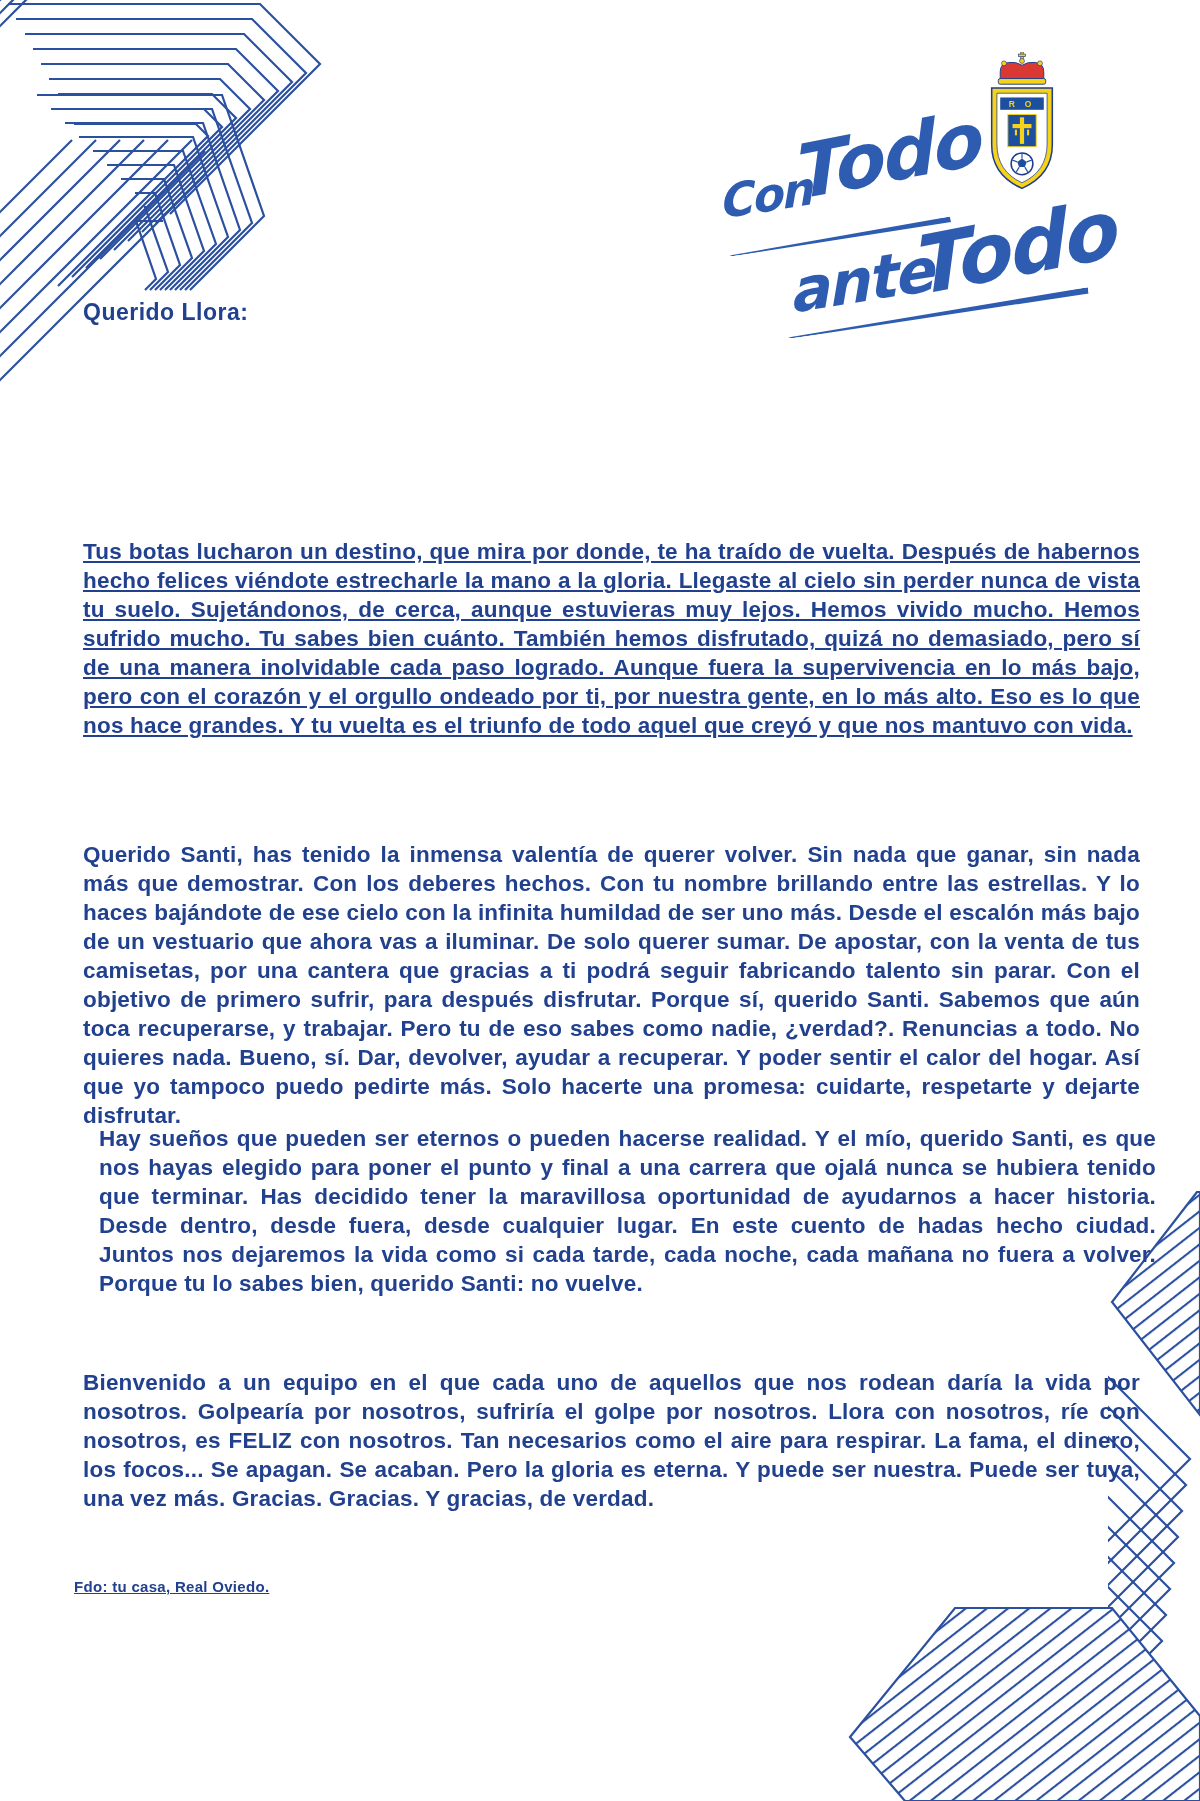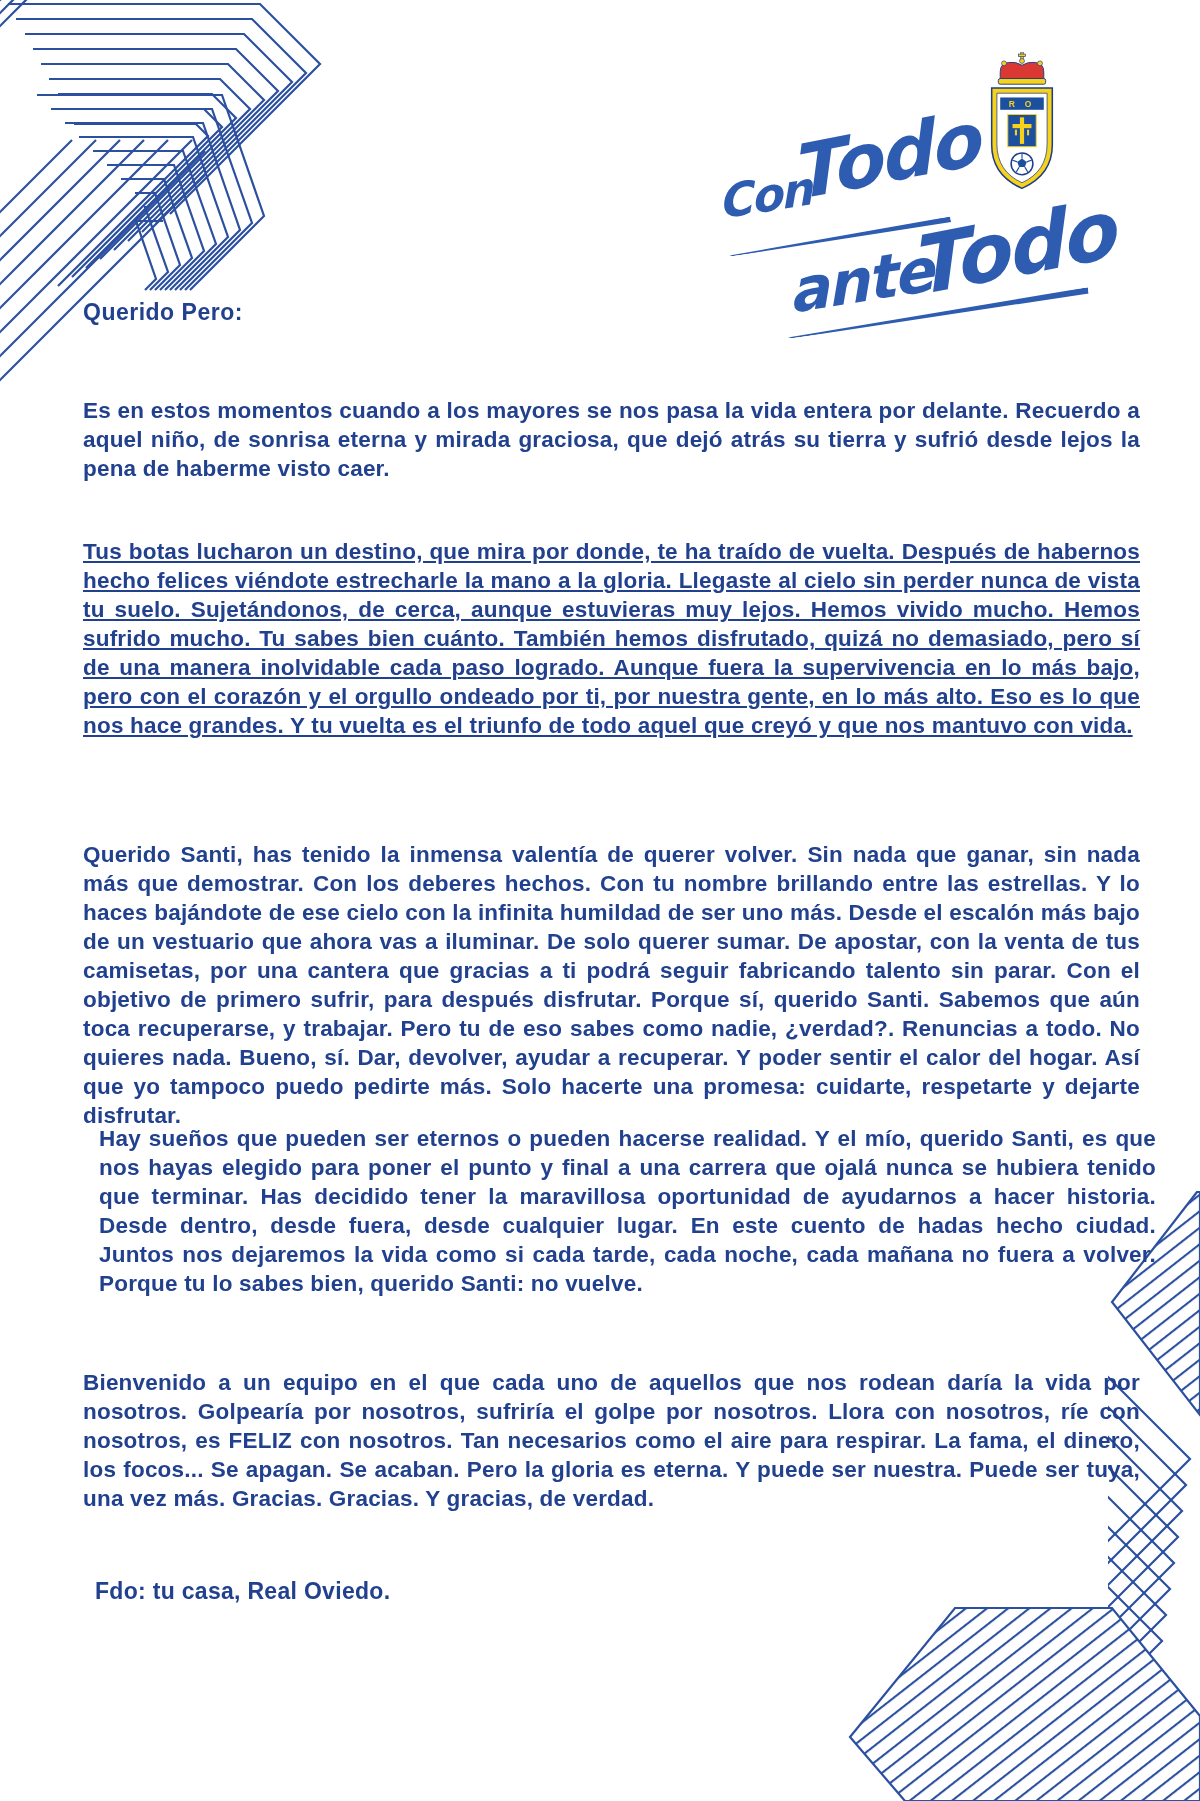"Querido Pero:" div.greeting { text: Pero -> Llora }
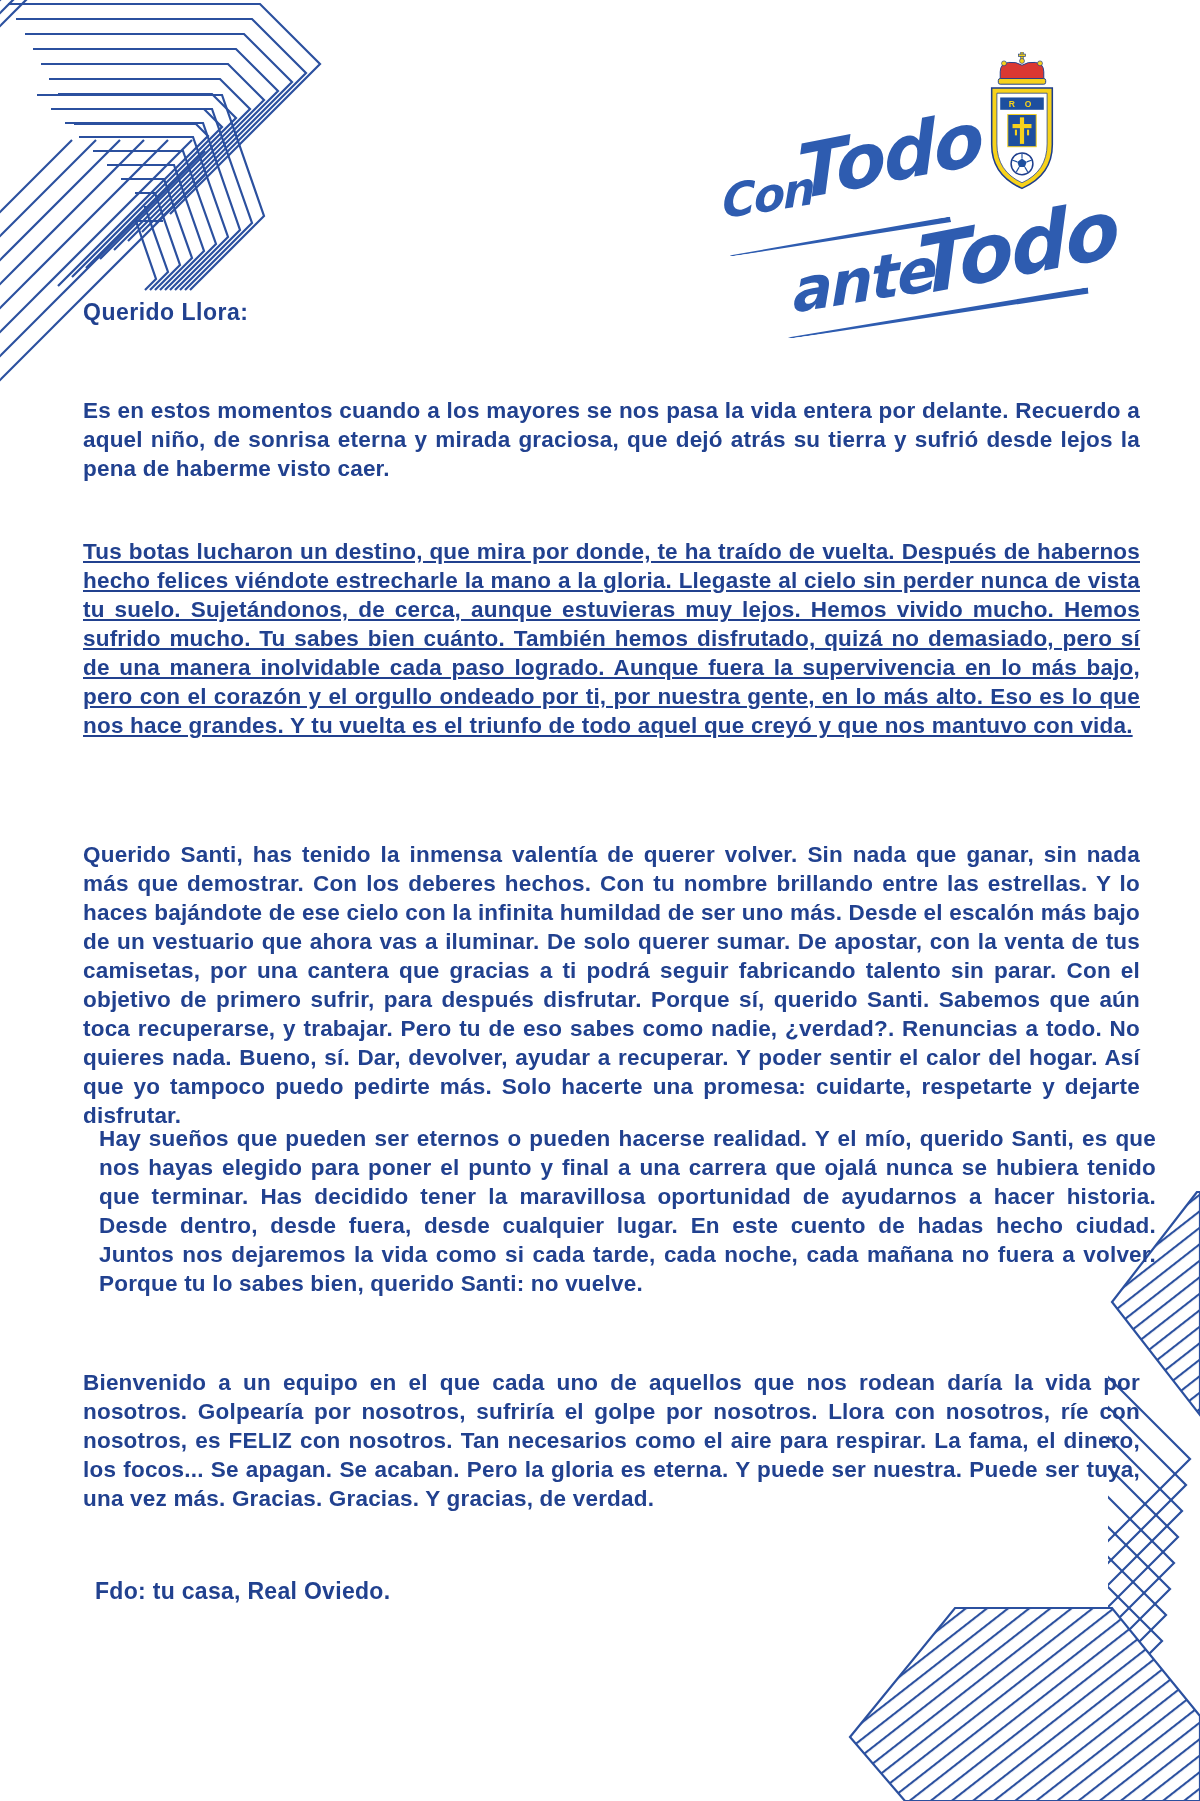"Es en estos momentos cuando" div.letter-text { html: <div>Es en estos momentos cuando a los mayores se nos pasa la vida entera por delante. Recuerdo a aquel niño, de sonrisa eterna y mirada graciosa, que dejó atrás su tierra y sufrió desde lejos la pena de haberme visto caer.</div> -> none }
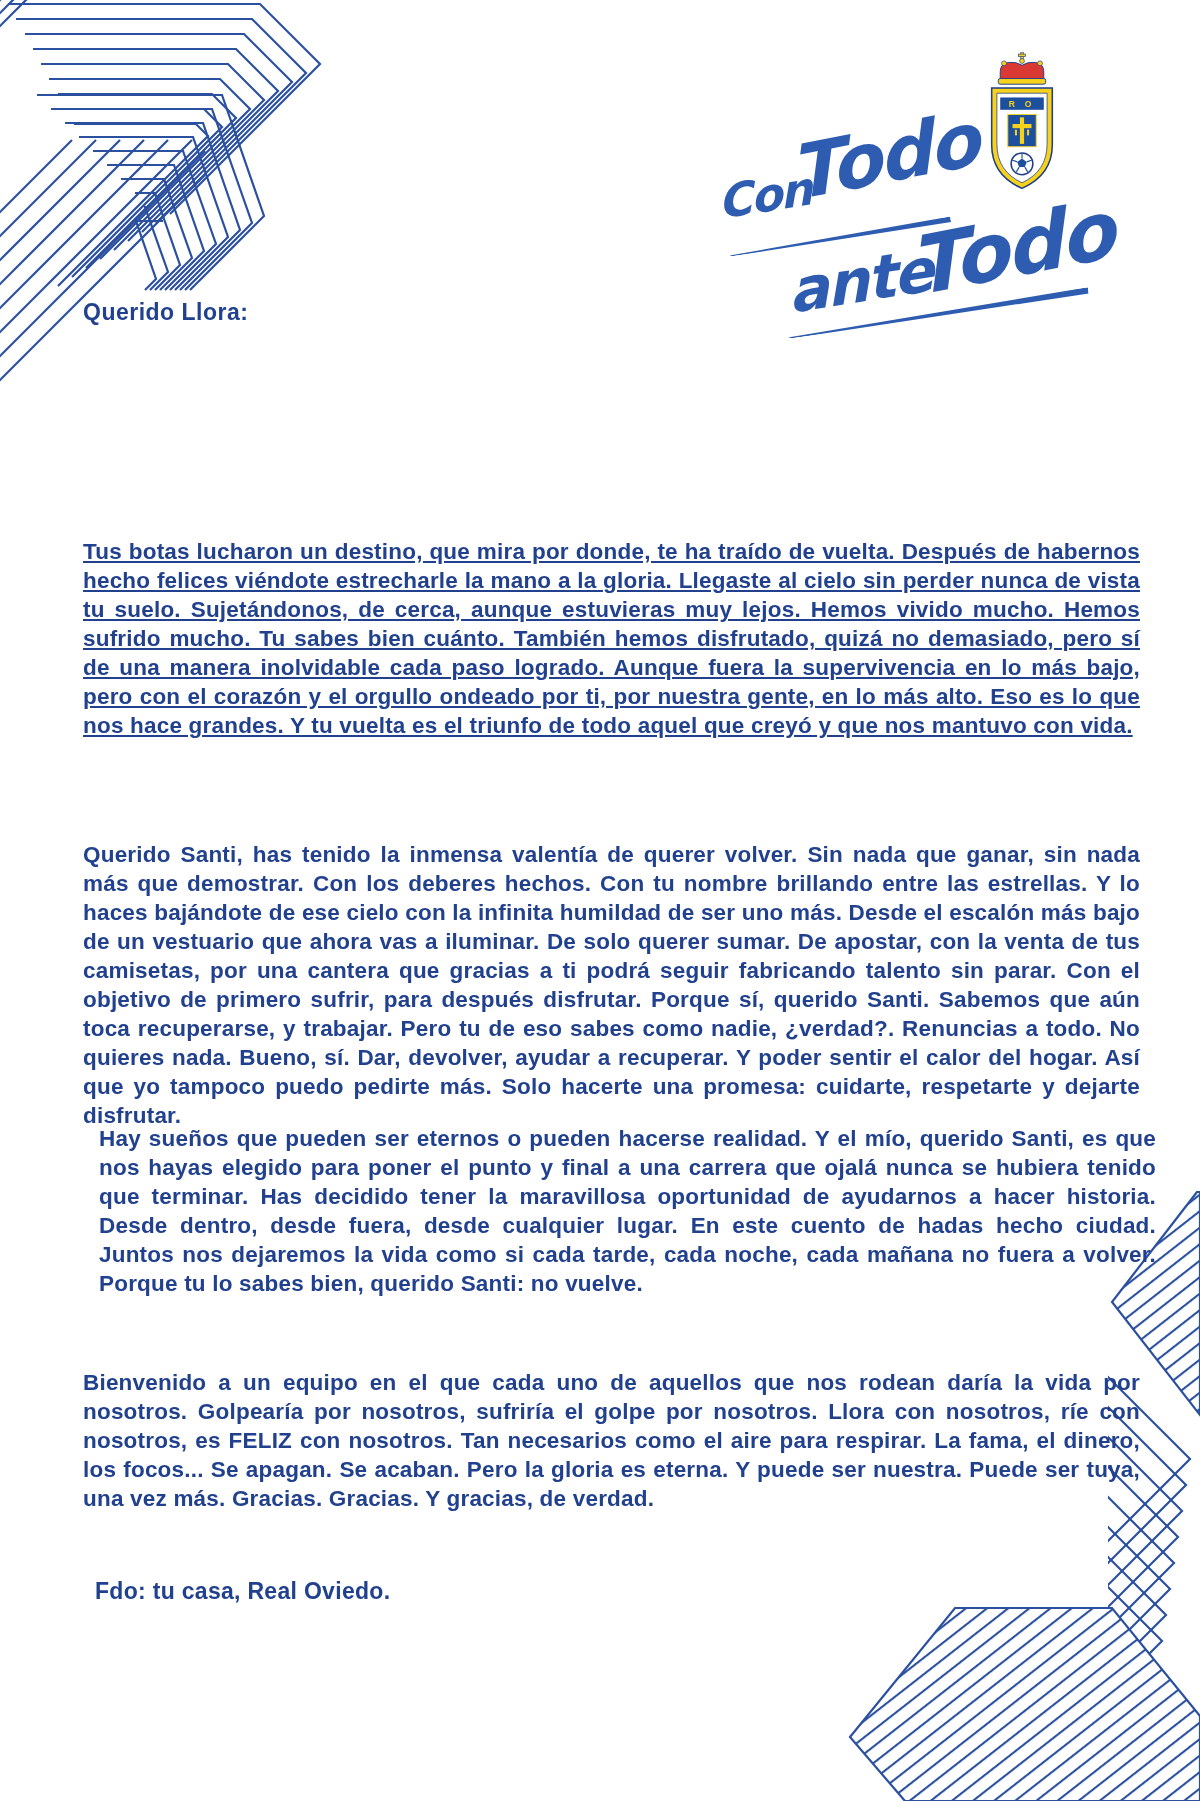"Fdo: tu casa, Real Oviedo." .signature { font-size: 23px -> 15px; left: 95px -> 74px; text-decoration: none -> underline }
